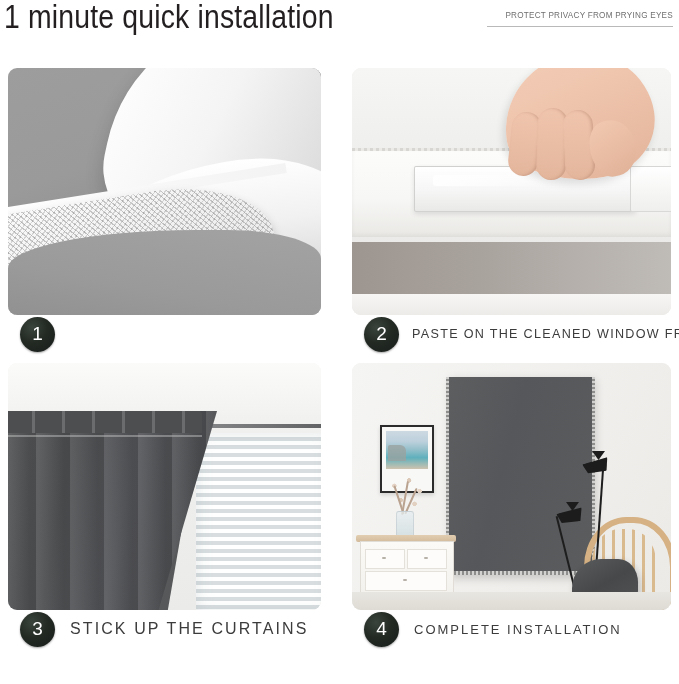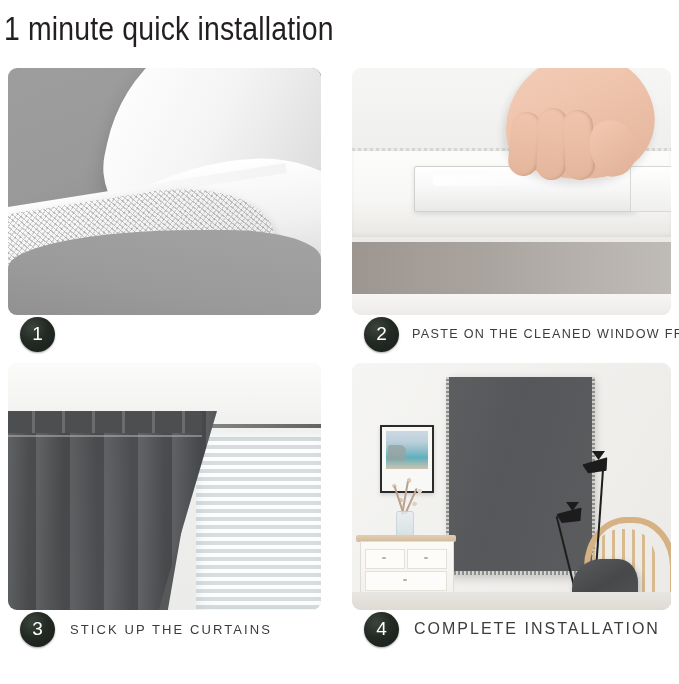"1 minute quick installation" .header { top: 12px -> 0 }
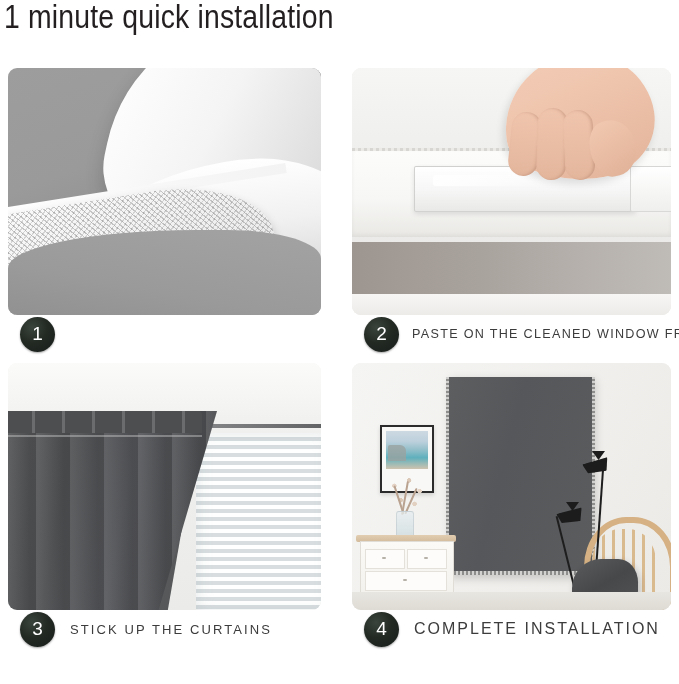"PROTECT PRIVACY FROM PRYING EYES" div.tagline-wrap { html: none -> <div> <div>PROTECT PRIVACY FROM PRYING EYES</div> <div></div> </div> }
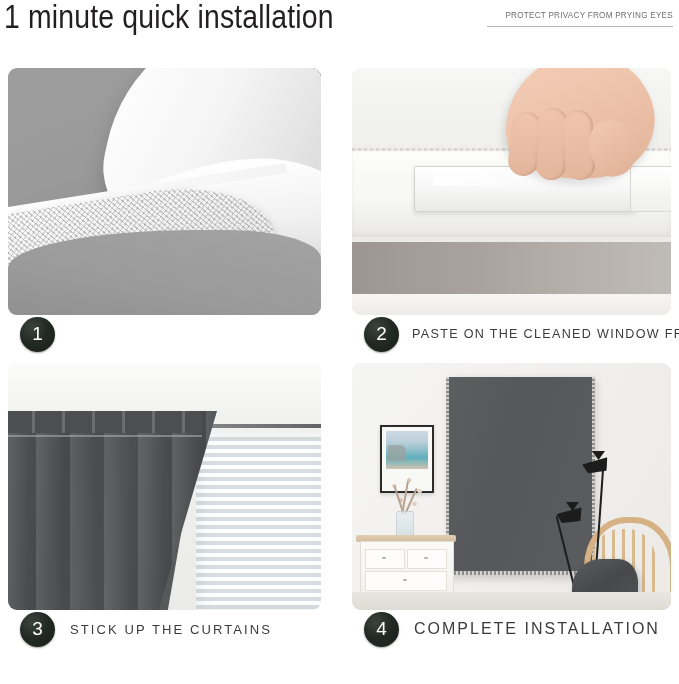"STICK UP THE CURTAINS" .cell.c3 .cap-text { font-size: 13px -> 16px }
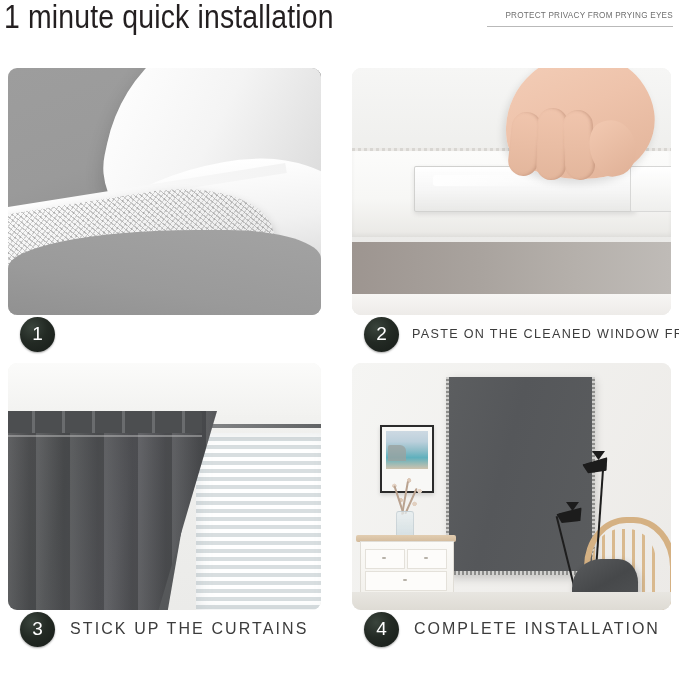"COMPLETE INSTALLATION" .cell.c4 .cap-text { font-size: 16px -> 13px }
